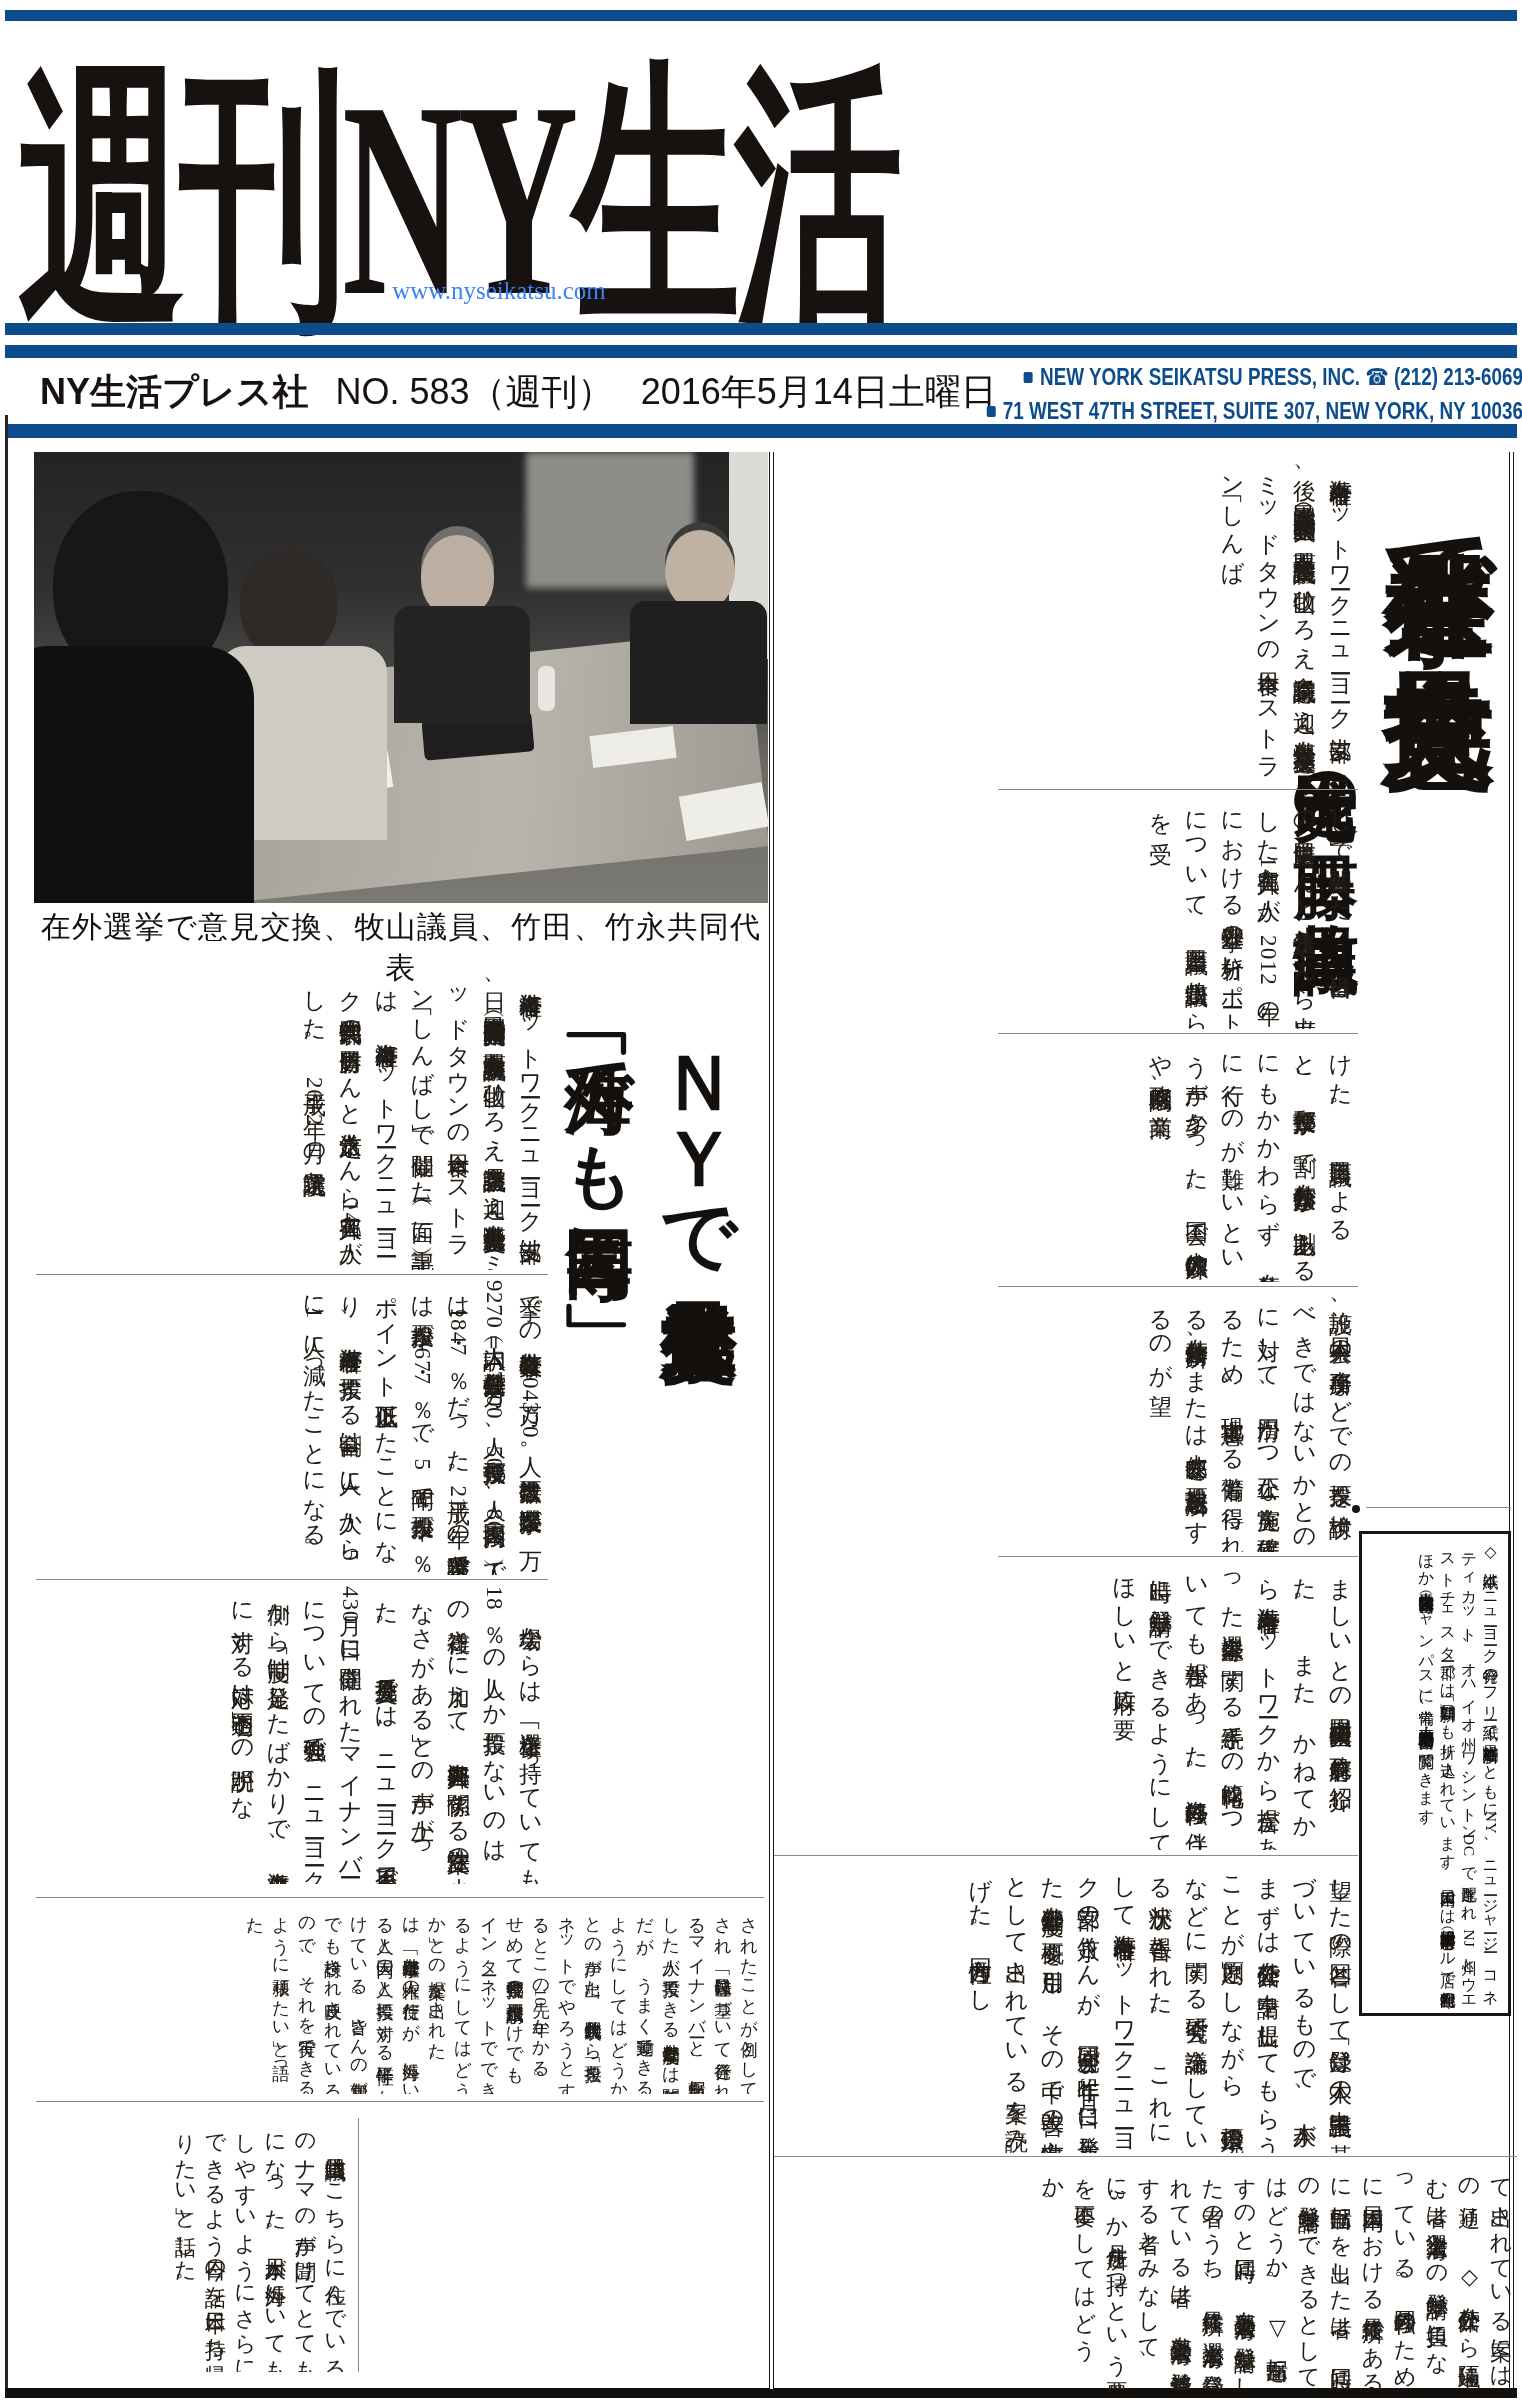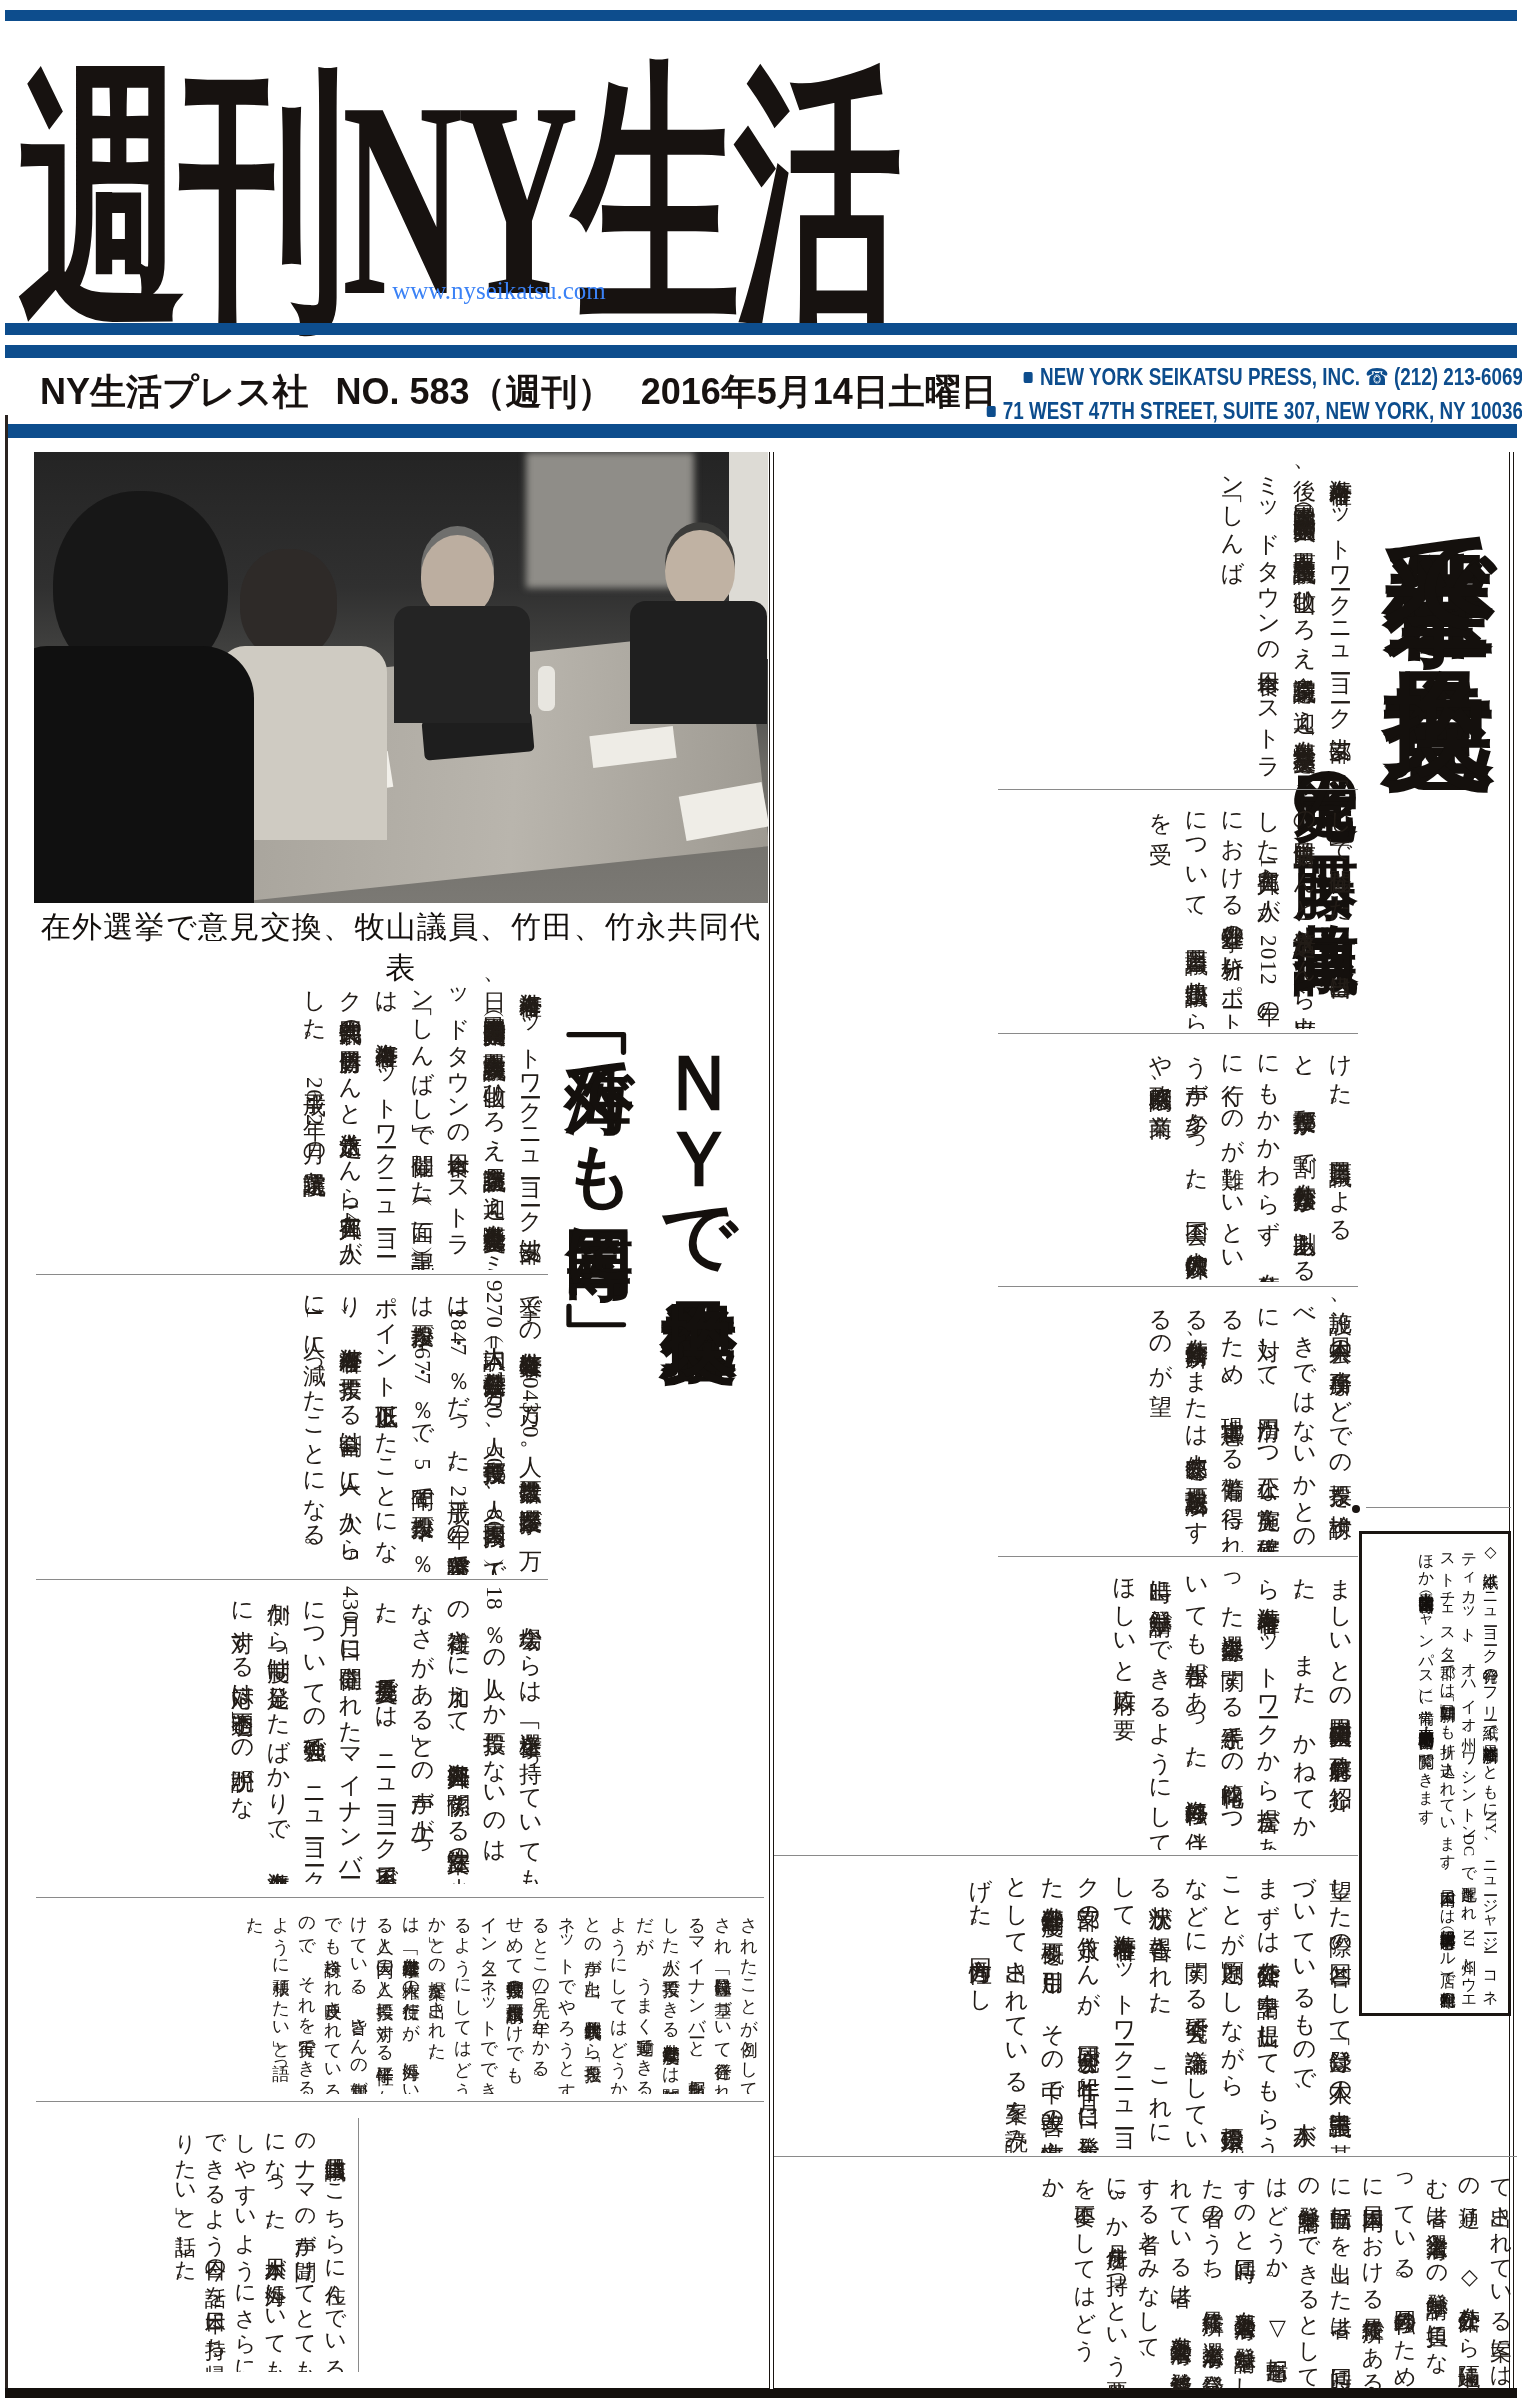"NO. 583（週刊）" #info-left .iss,#info-left .dat { font-weight: 700 -> 400 }
